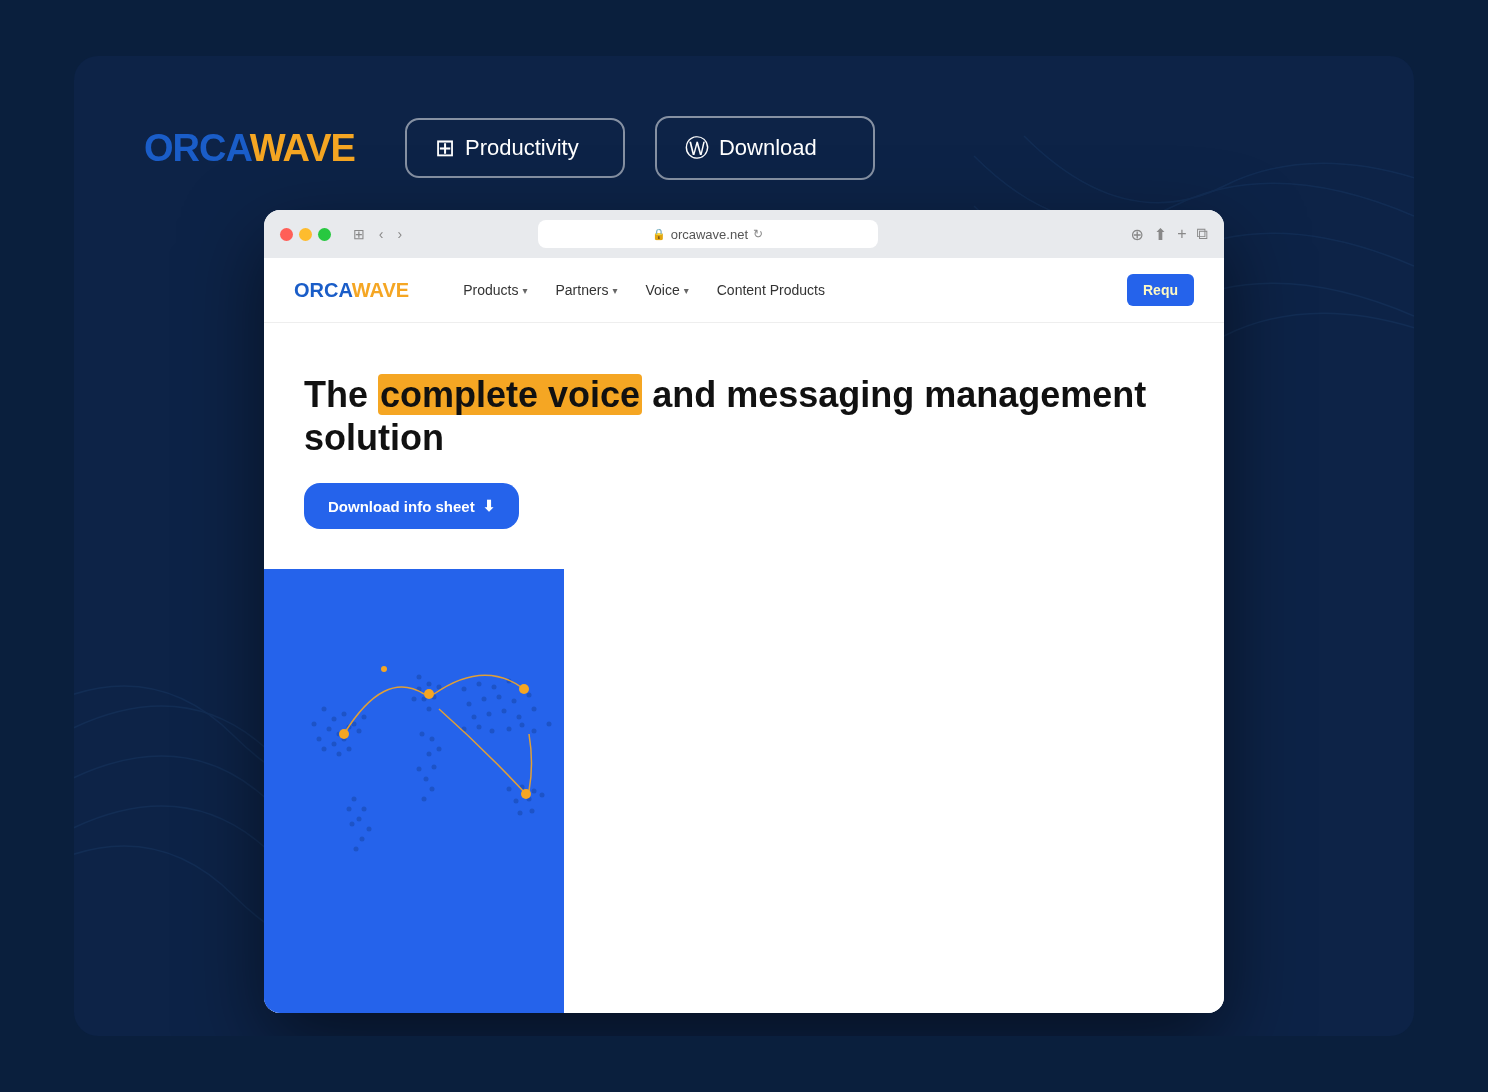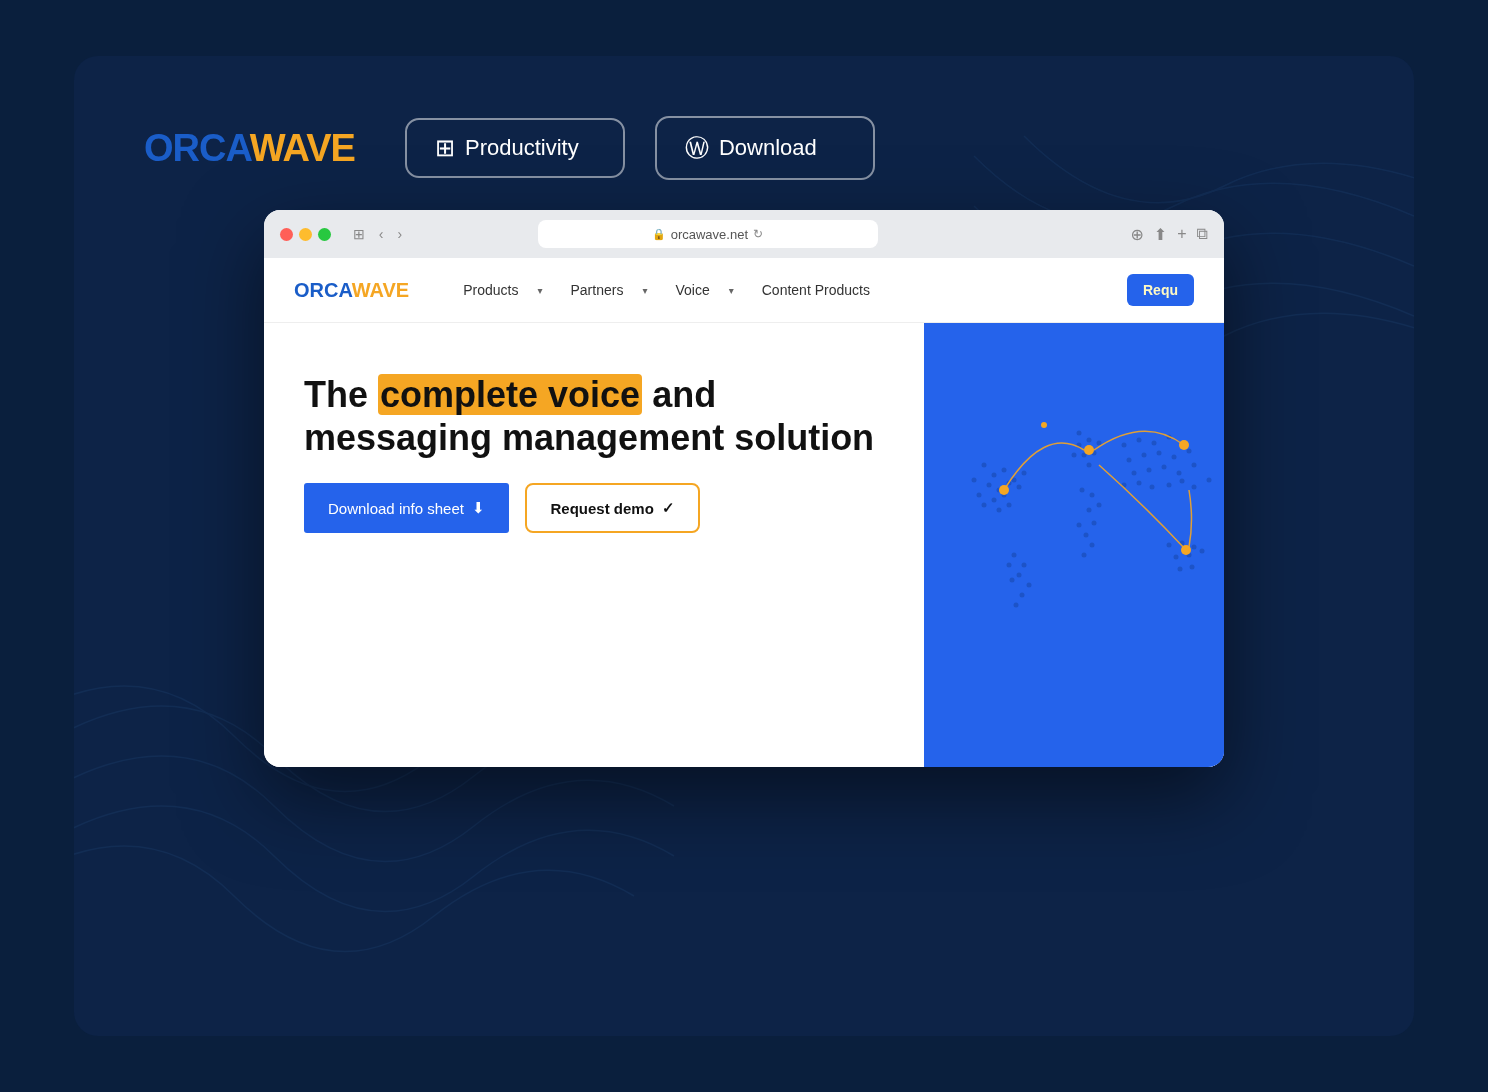"Products" .nav-item { gap: 19px -> 4px }
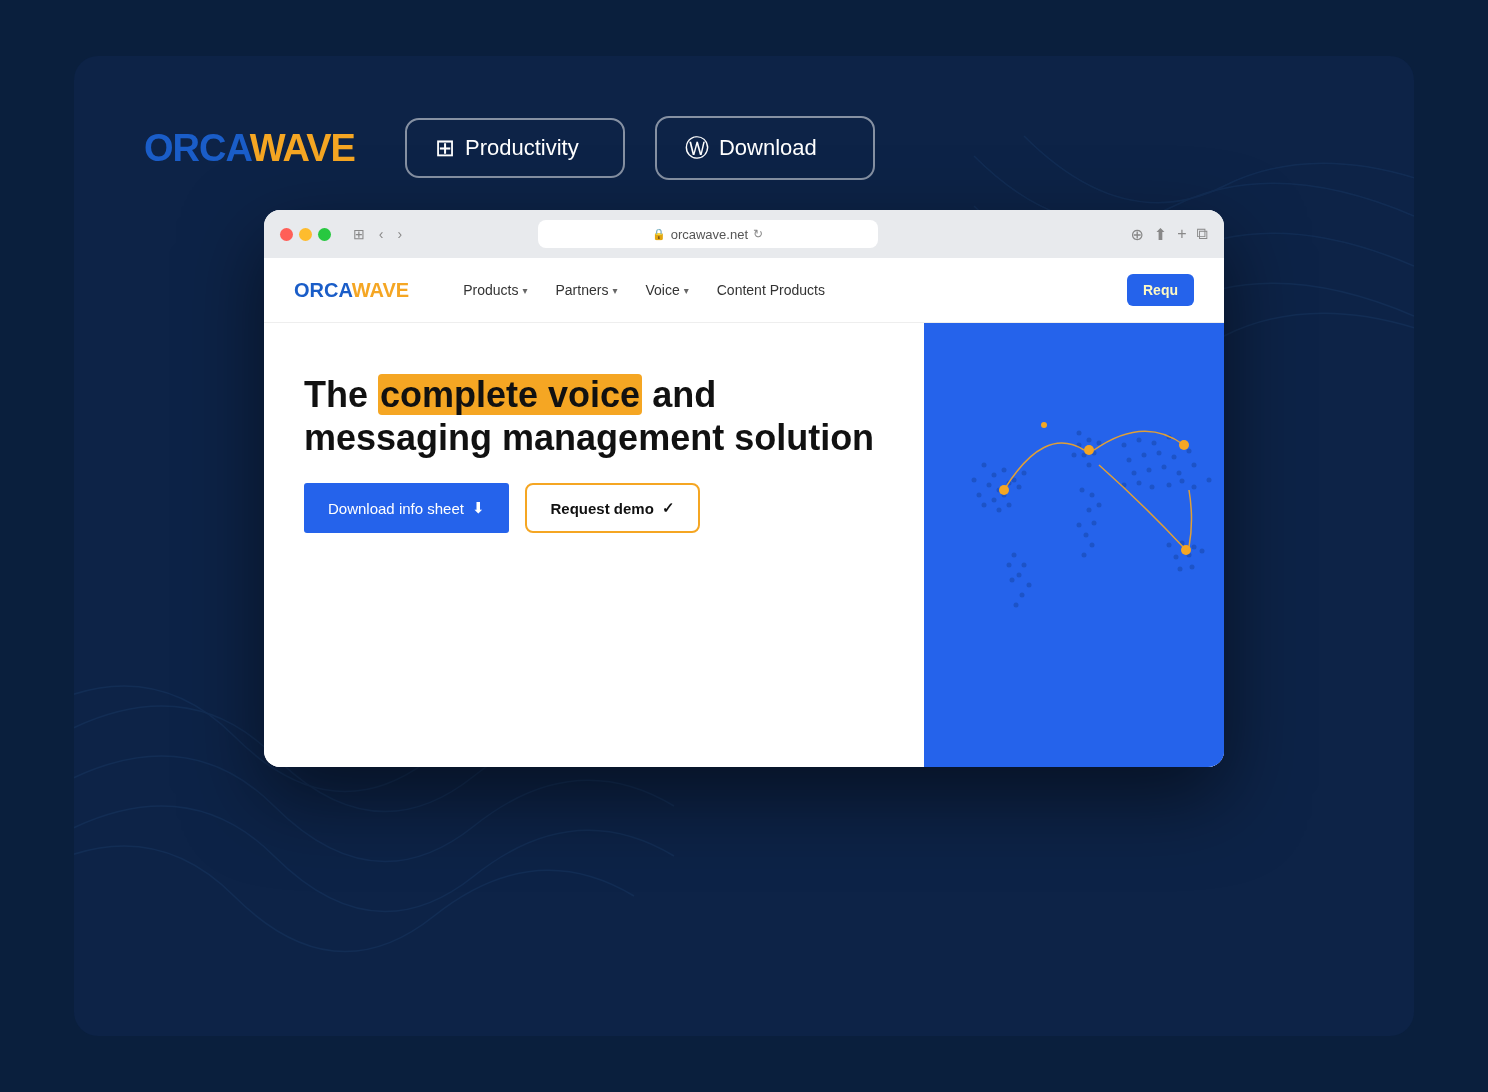"The complete voice and messaging" .site-hero { flex-direction: none -> column }
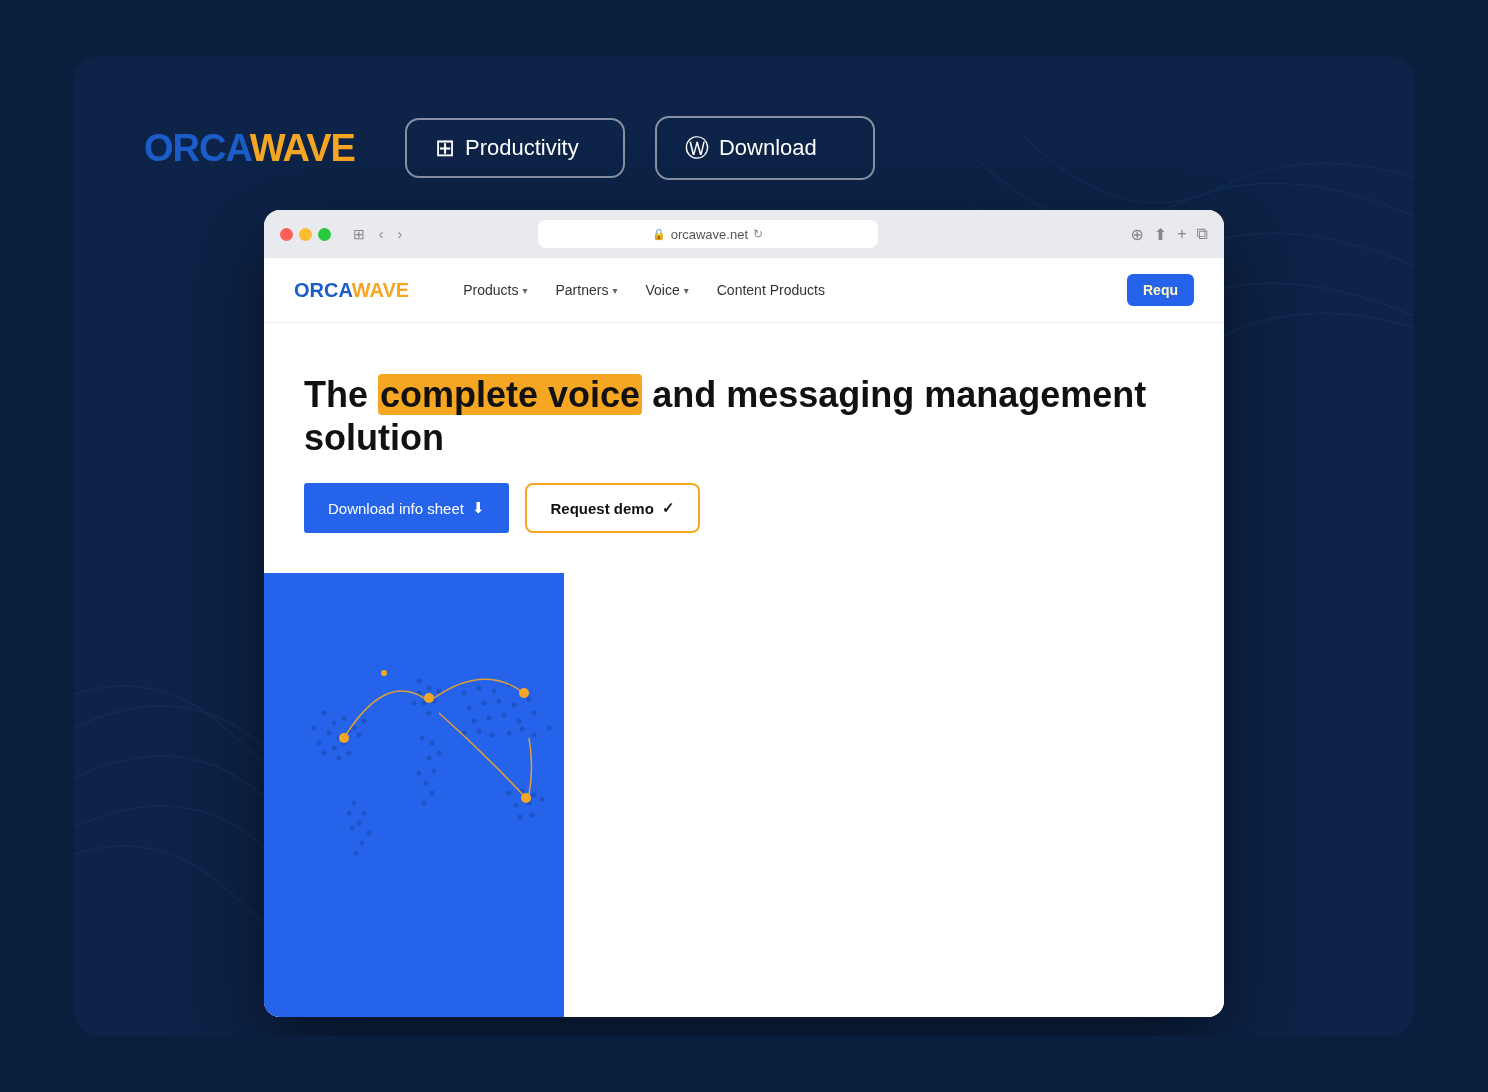"Download info sheet" .btn-primary { border-radius: 3px -> 16px; font-weight: 400 -> 700 }
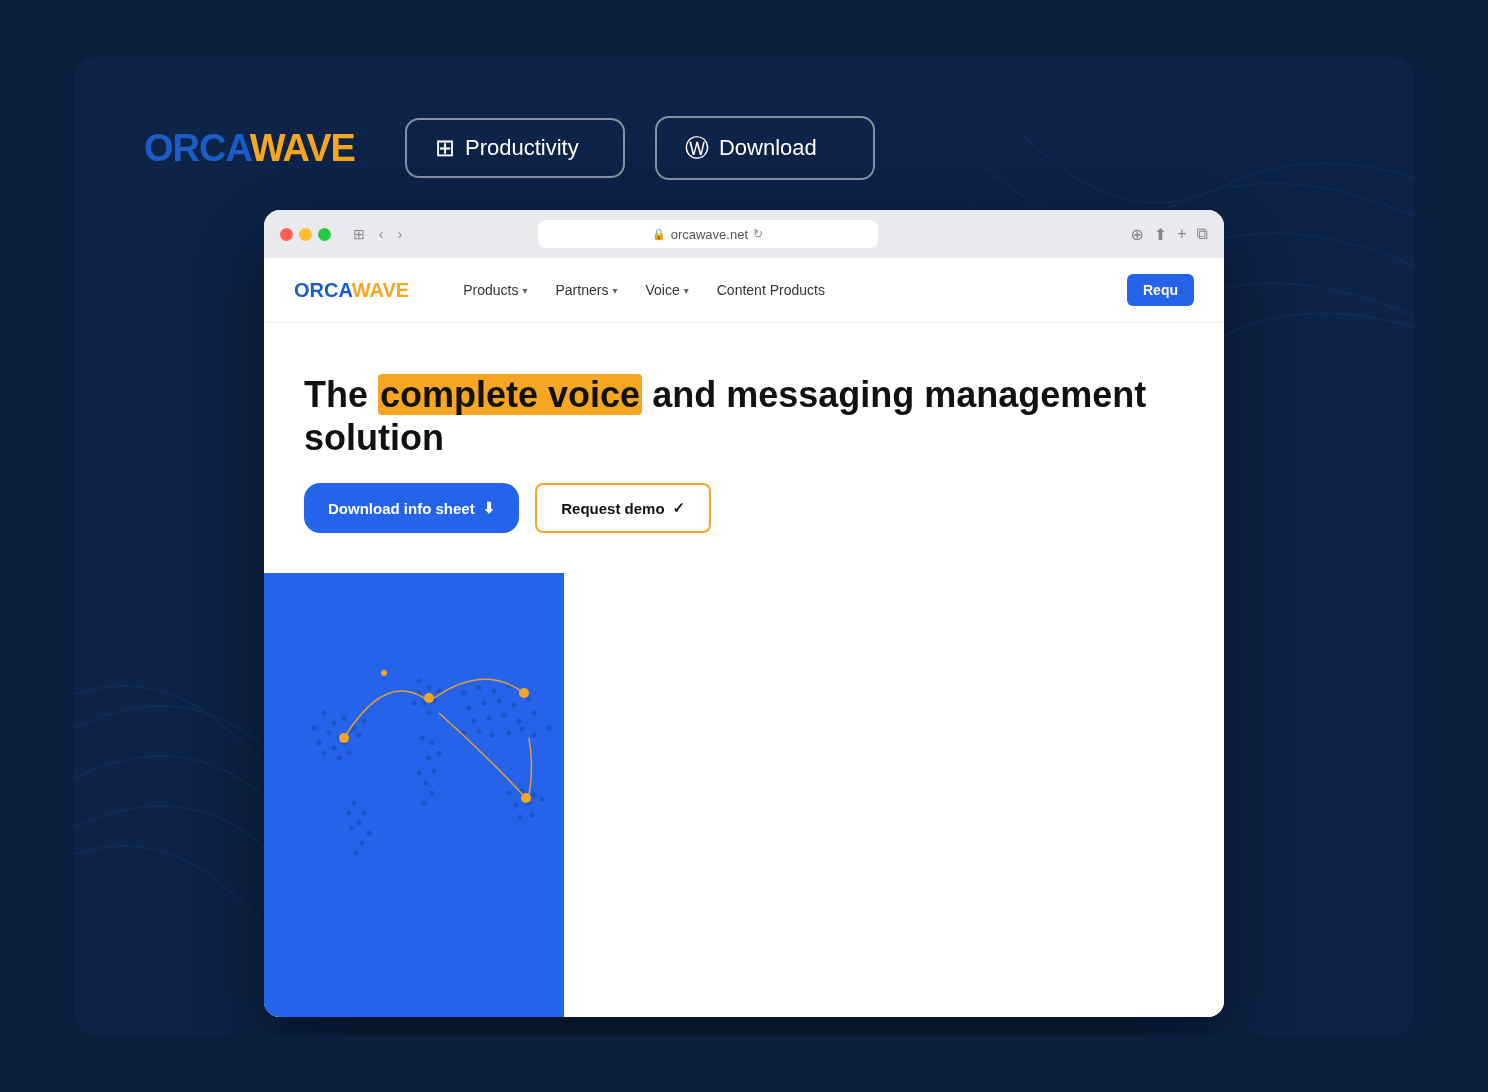"Request demo" button.btn-secondary { html: <button> <span>Request demo</span> <span>✓</span> </button> -> none }
